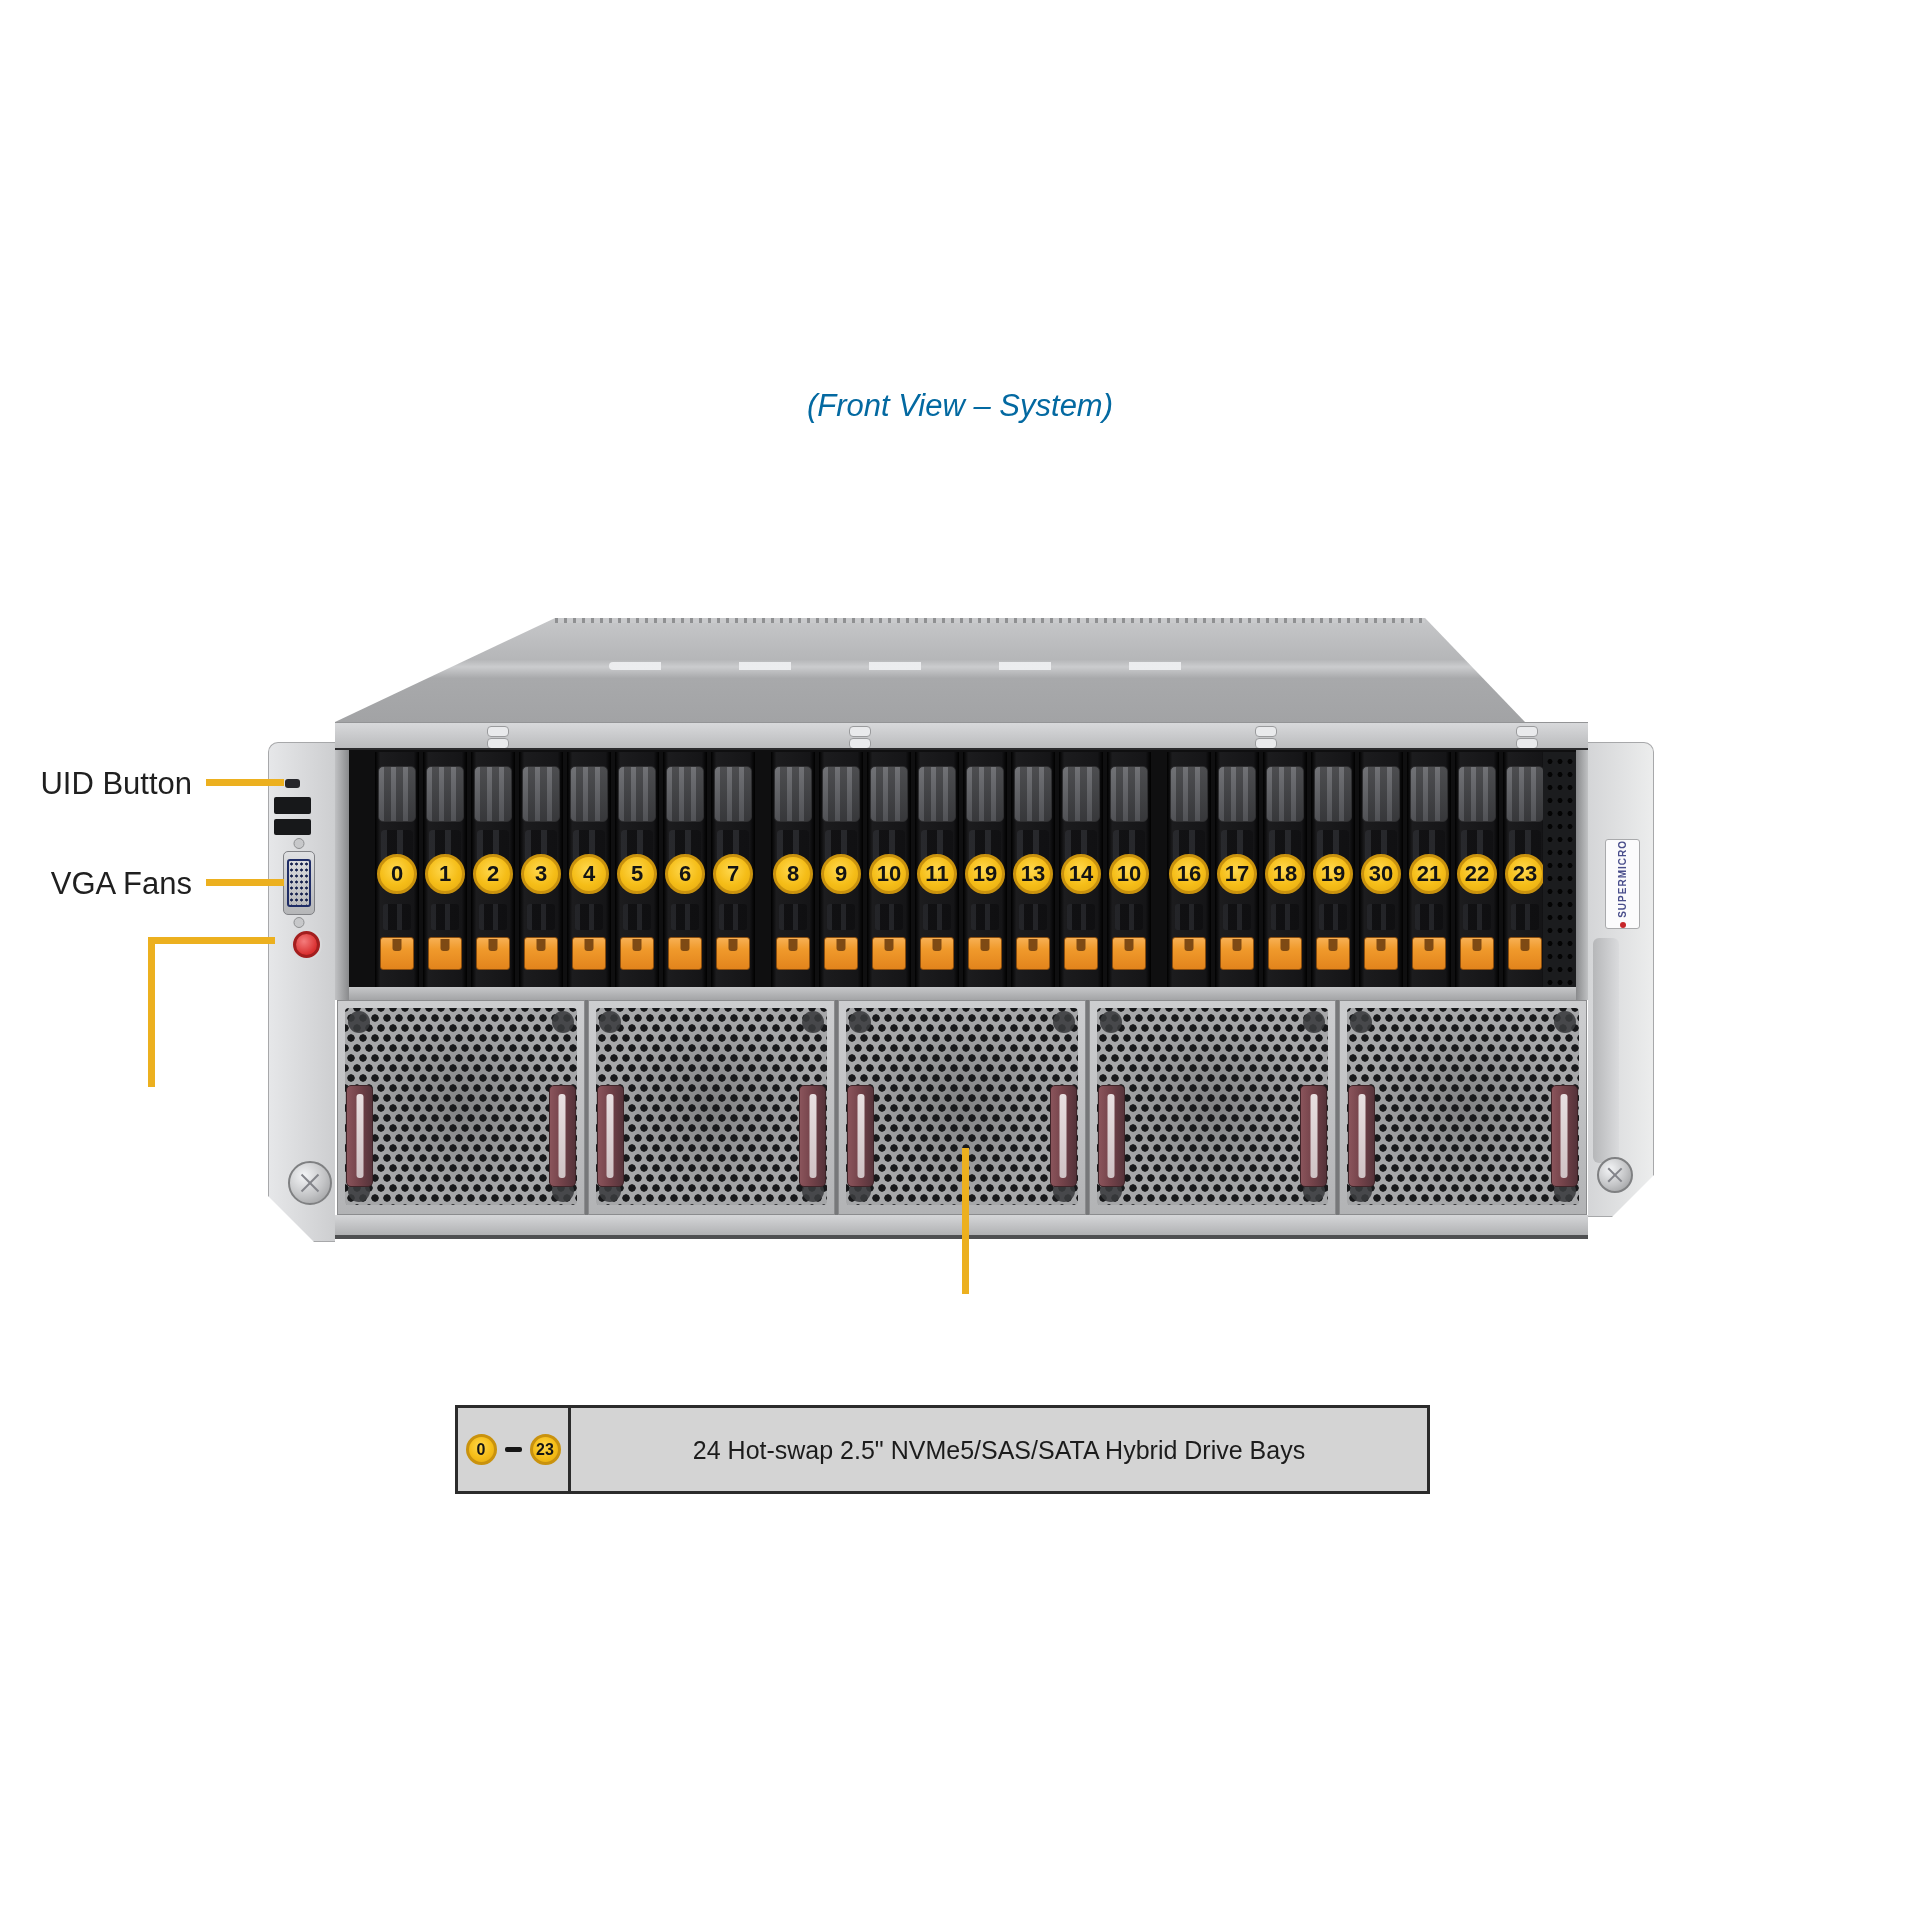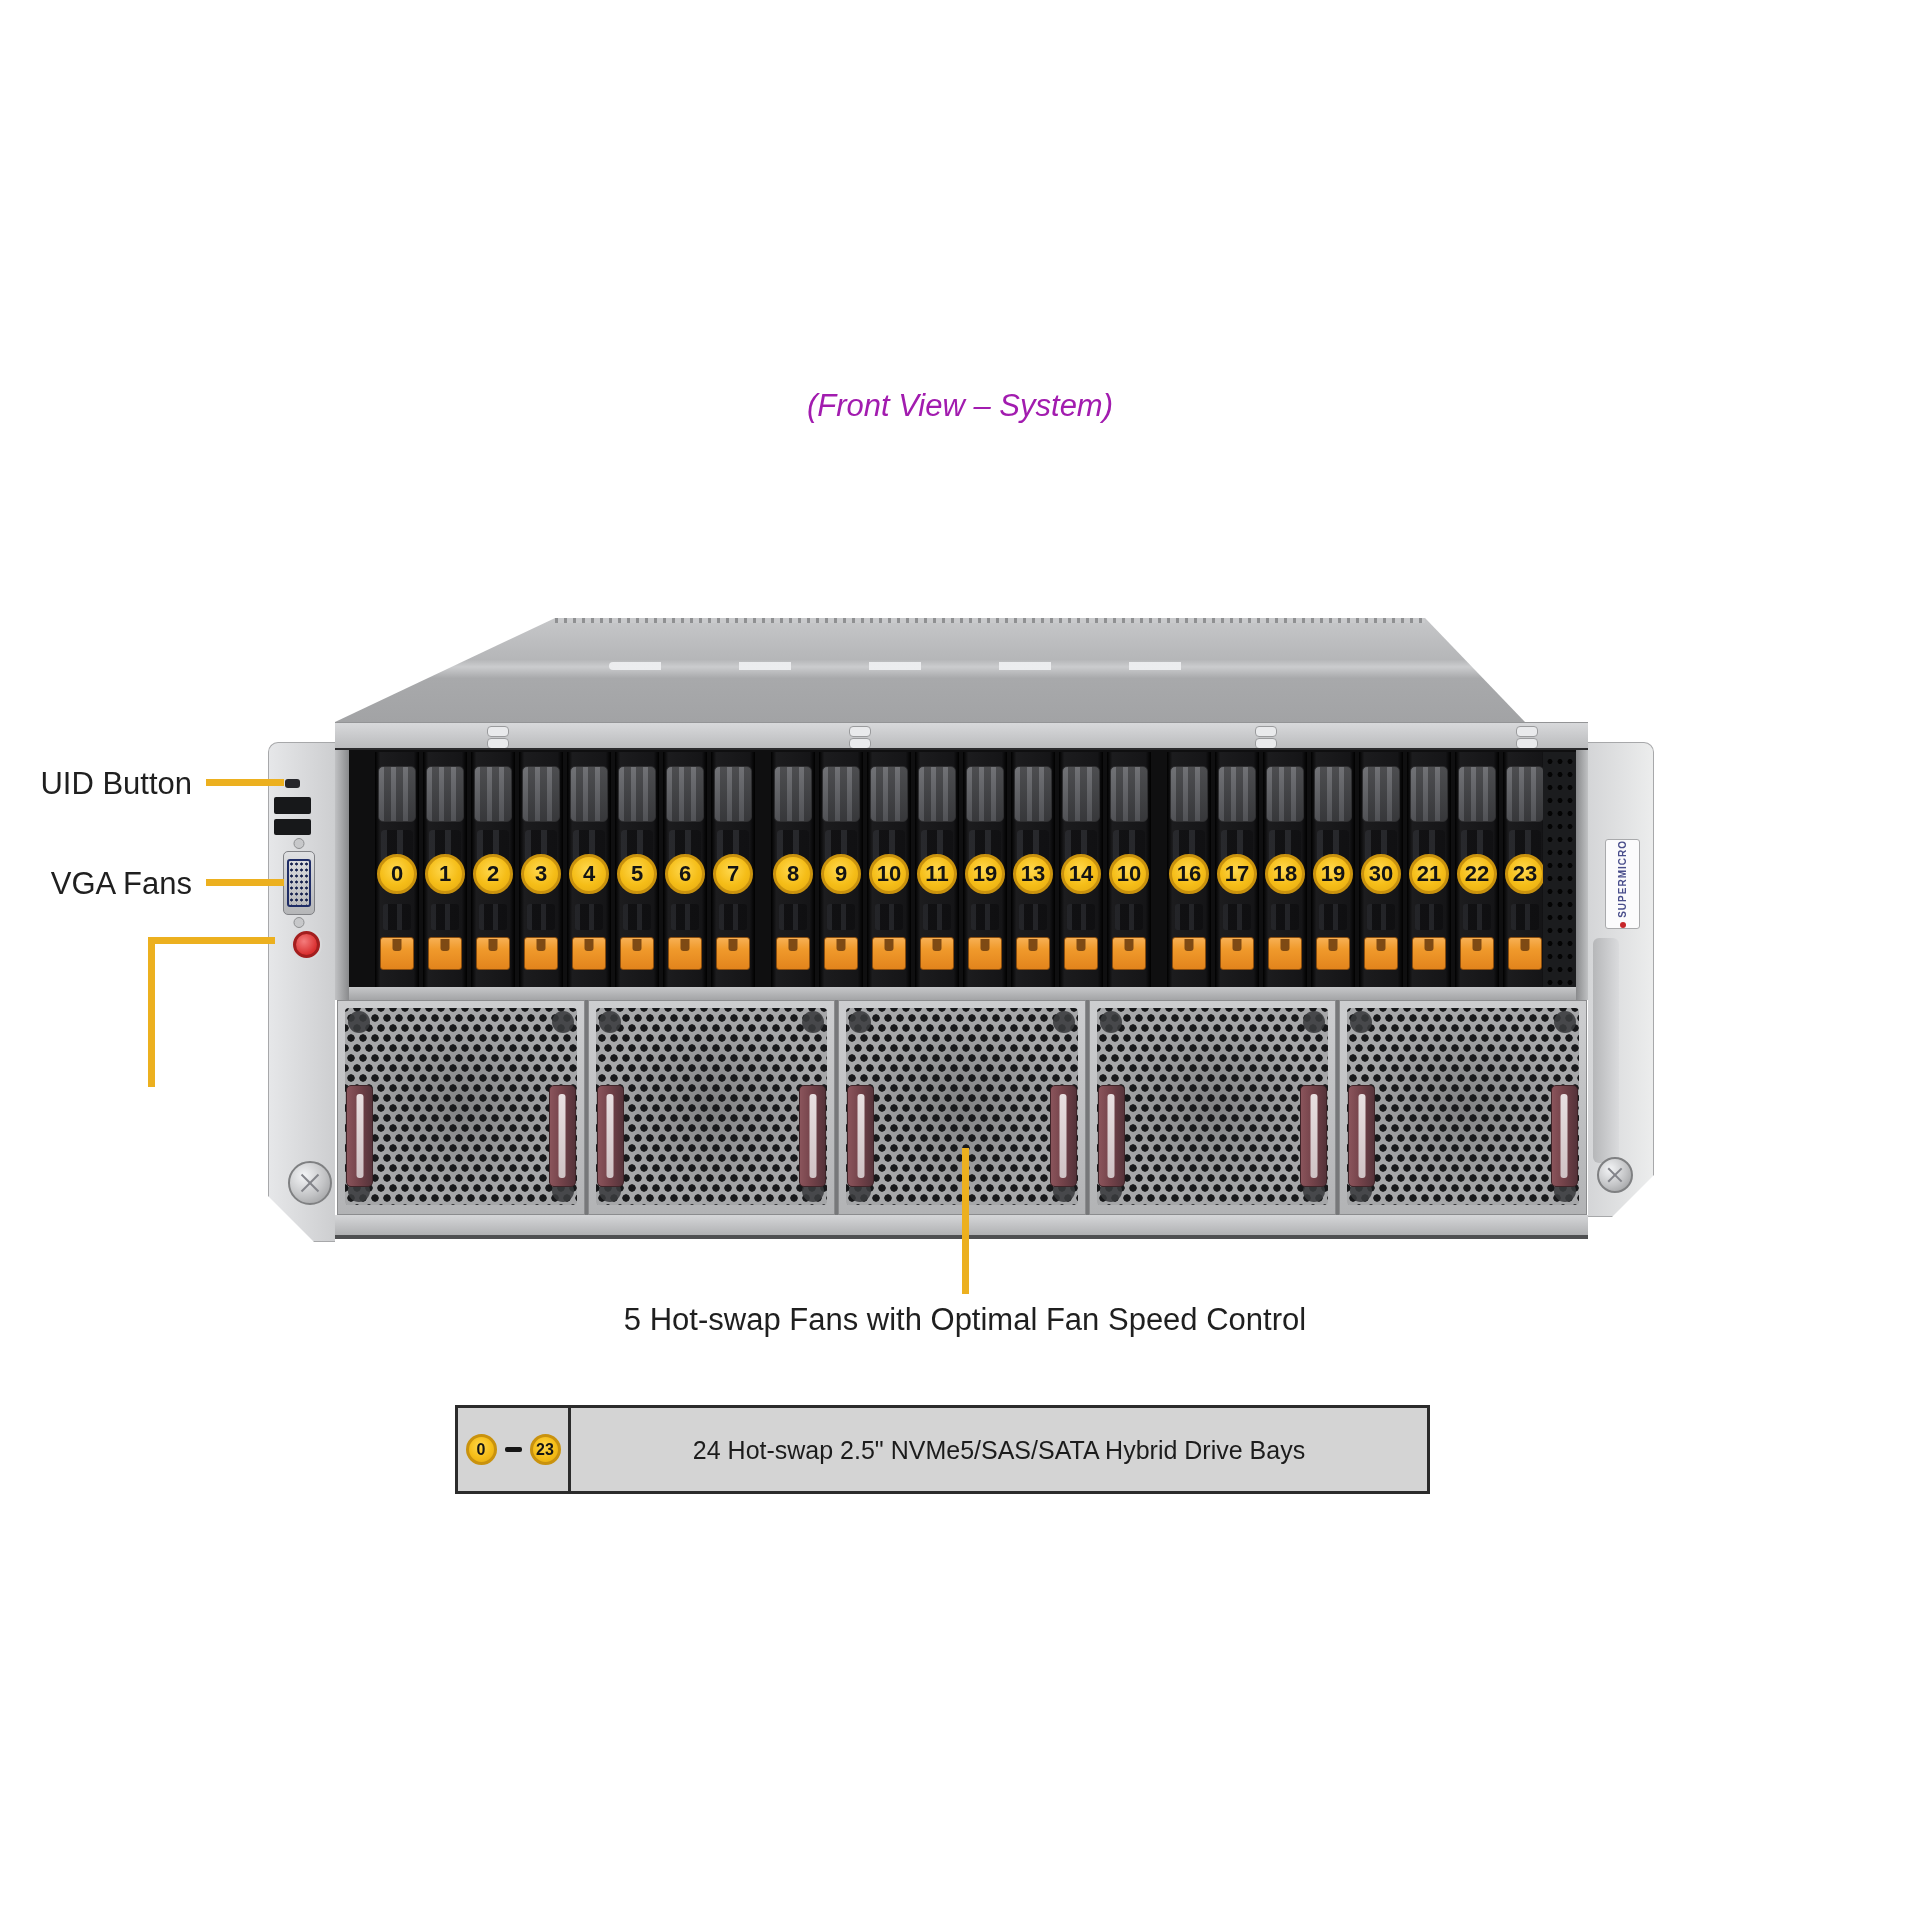"(Front View – System)" .title { color: #a21caf -> #0369a1 }
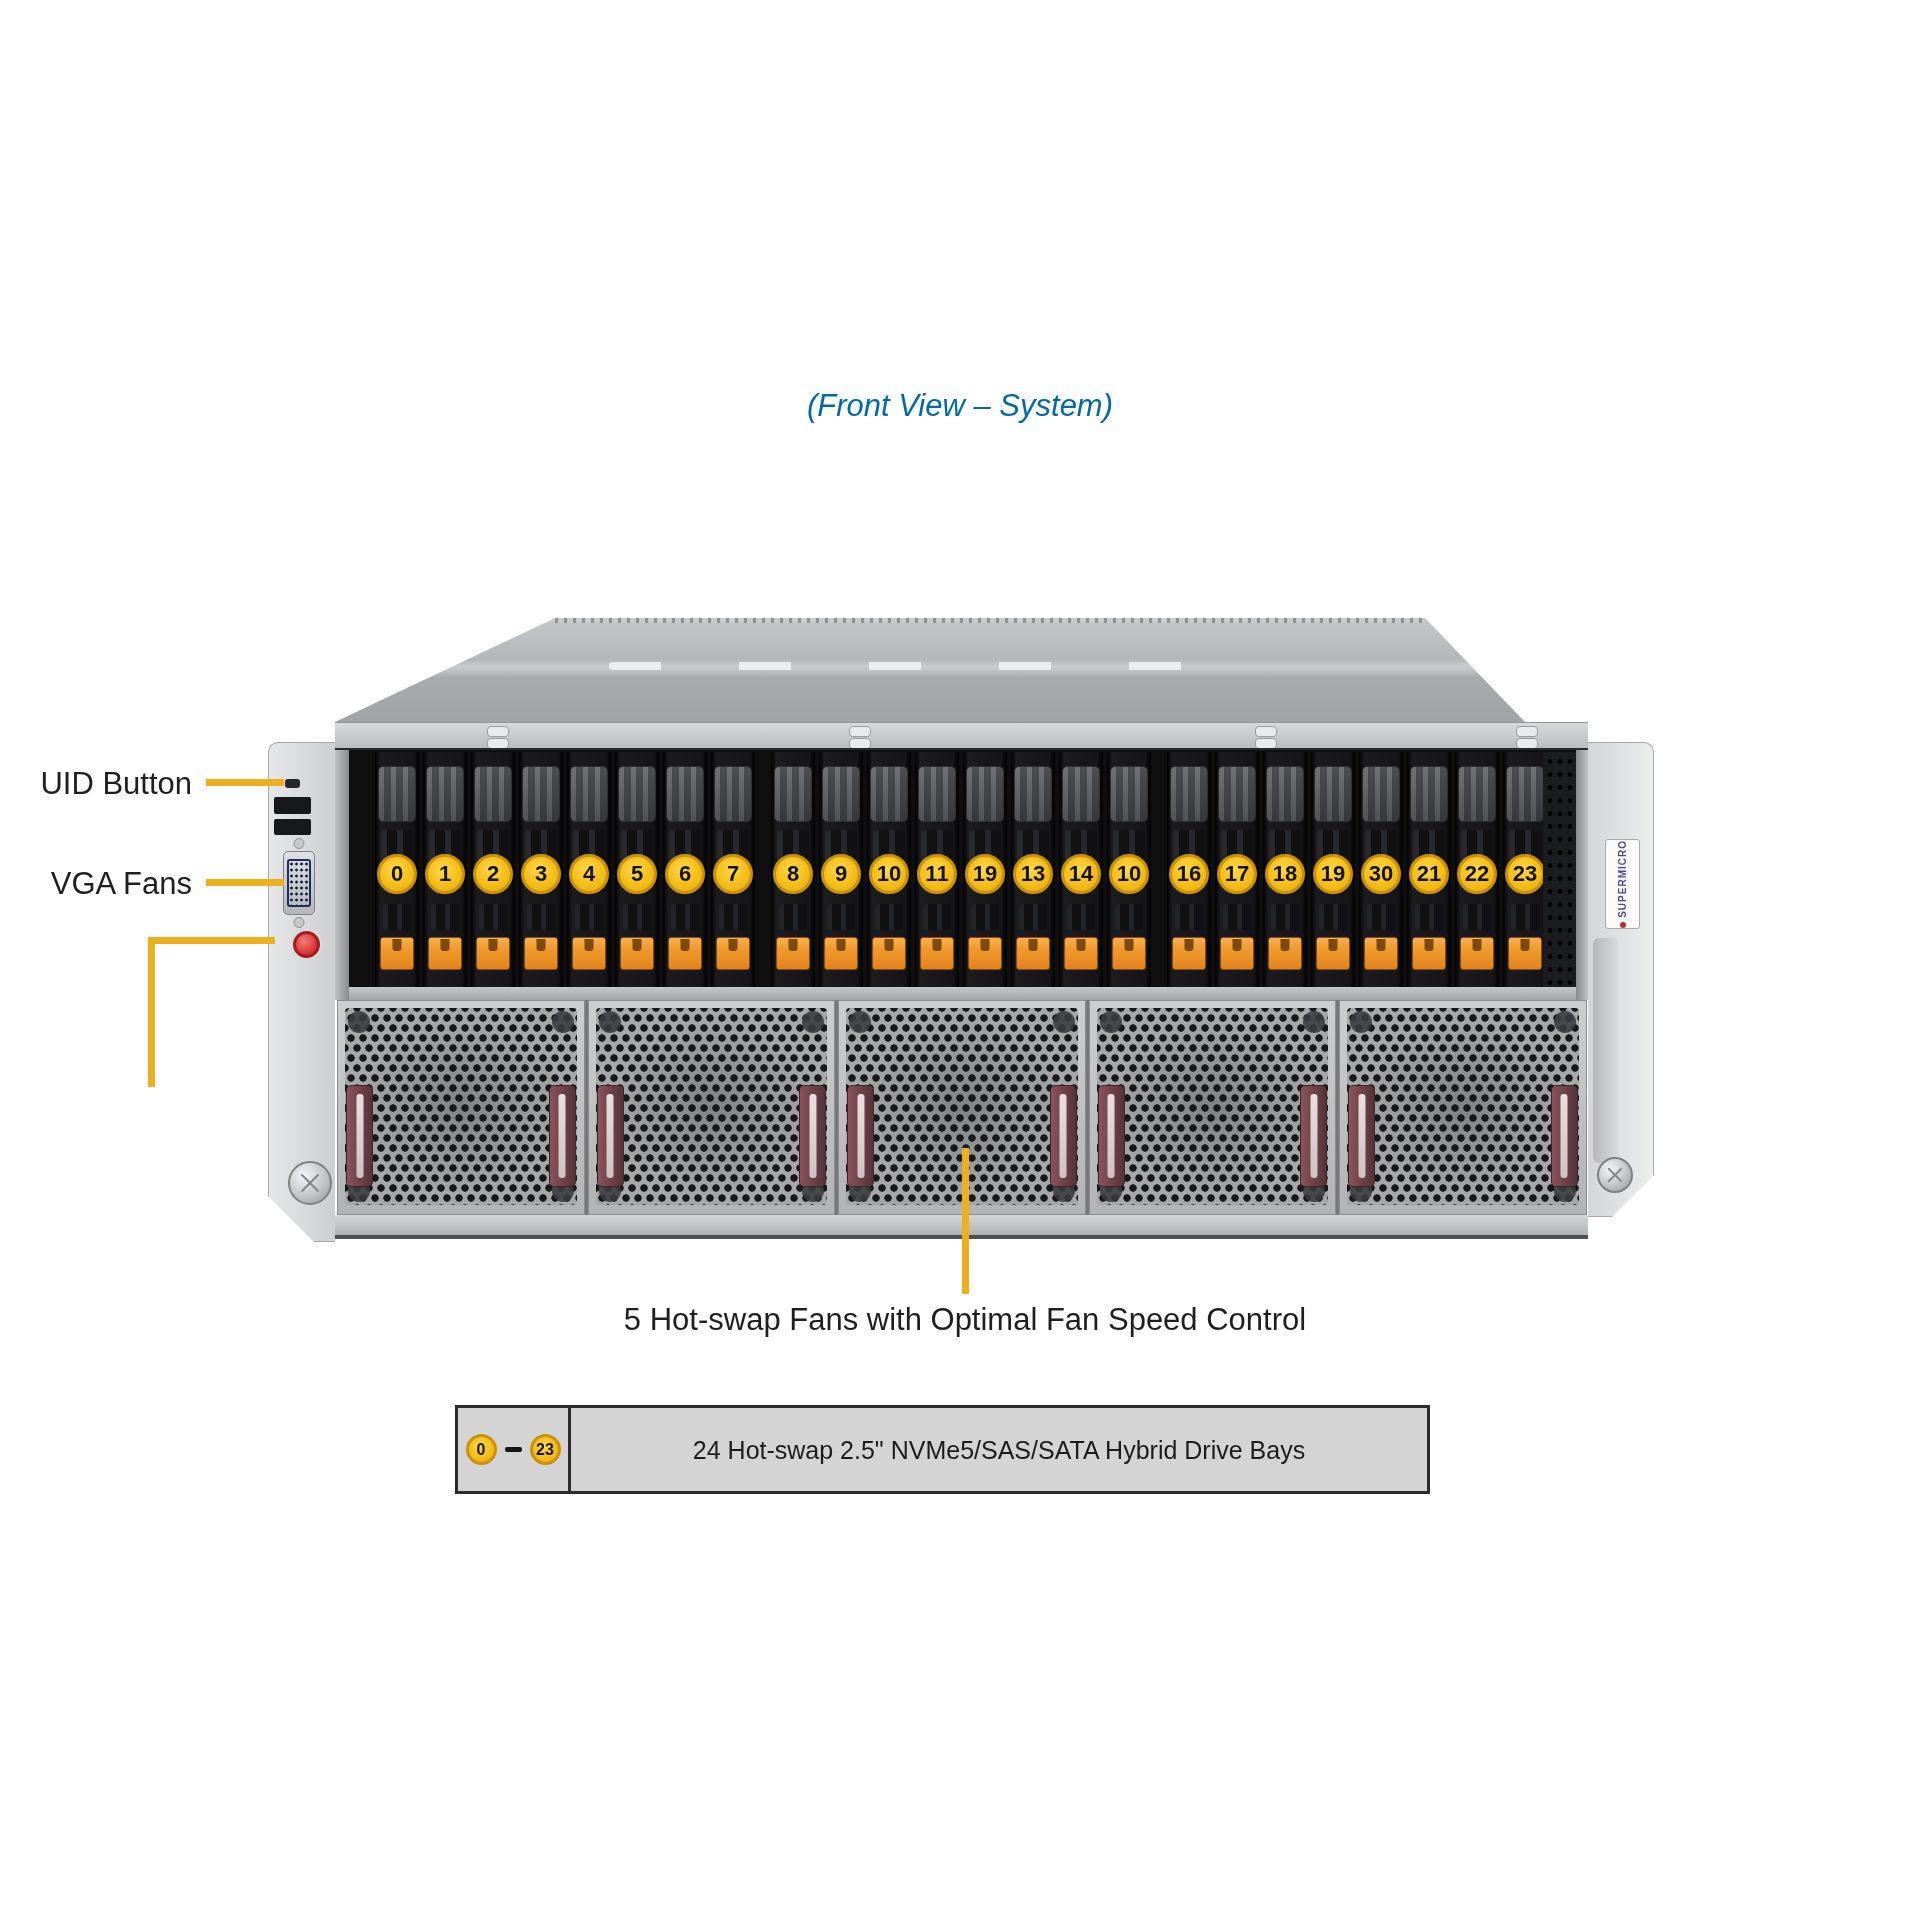"5 Hot-swap Fans with Optimal" div.callout-label { html: <div>5 Hot-swap Fans with Optimal Fan Speed Control</div> -> none }
